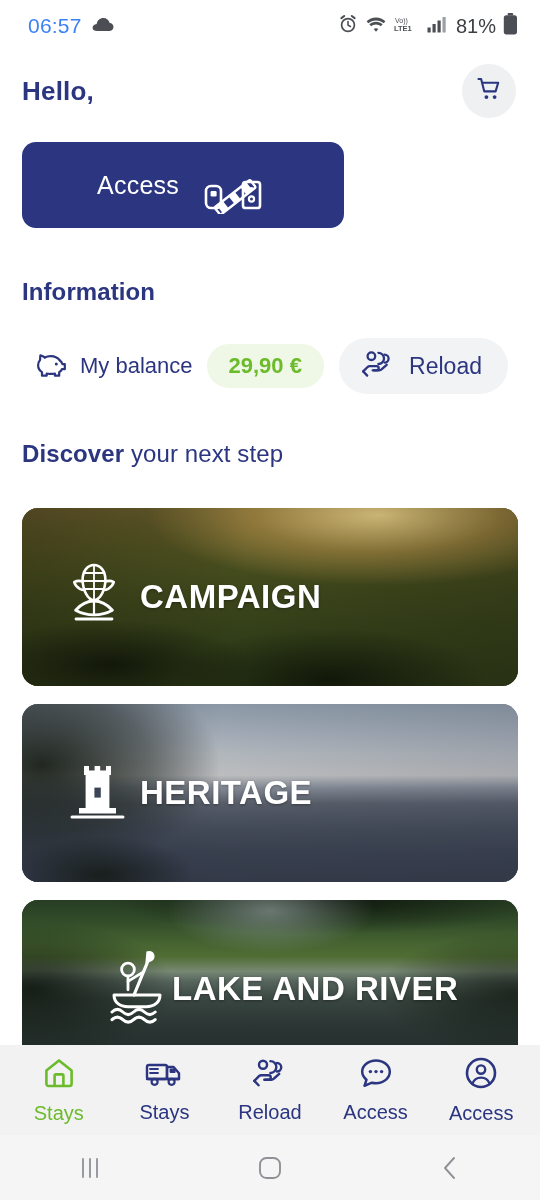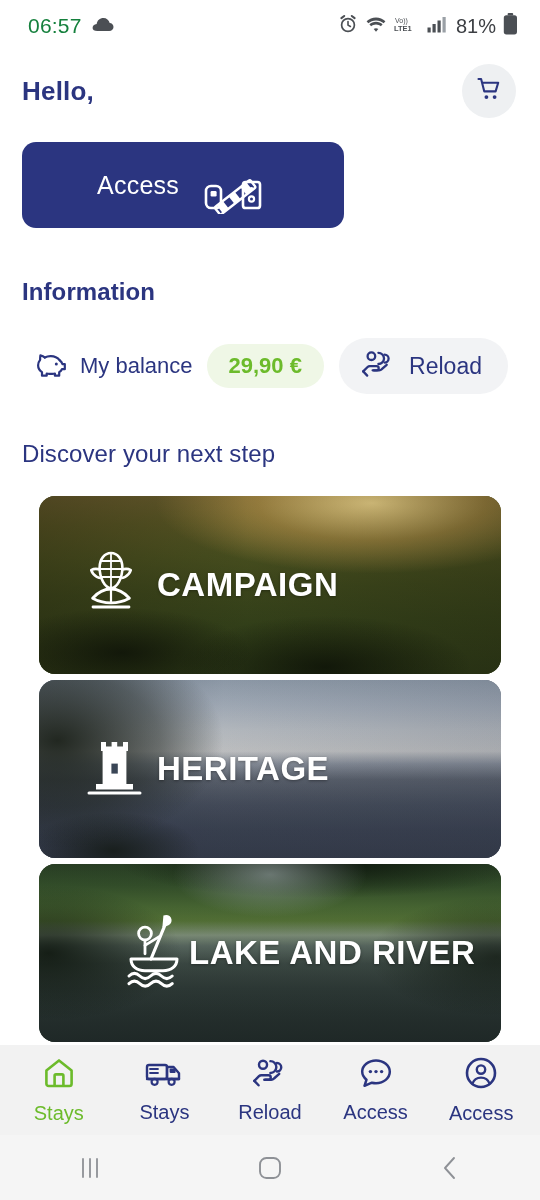"06:57" .sb-time { color: #15803d -> #3b82f6 }
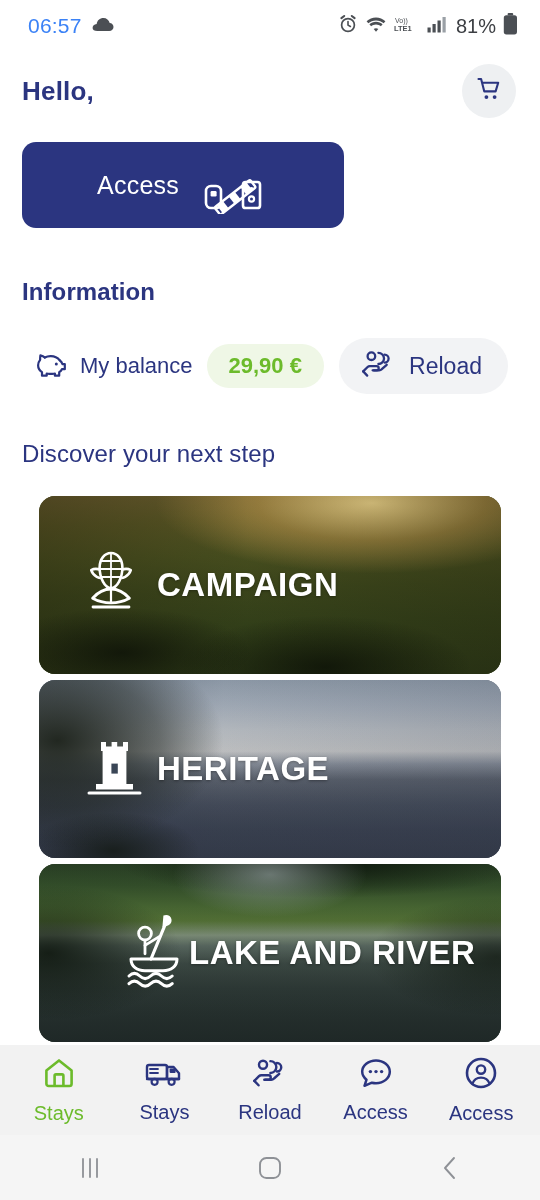"Discover" .discover-title b { font-weight: normal -> bold }
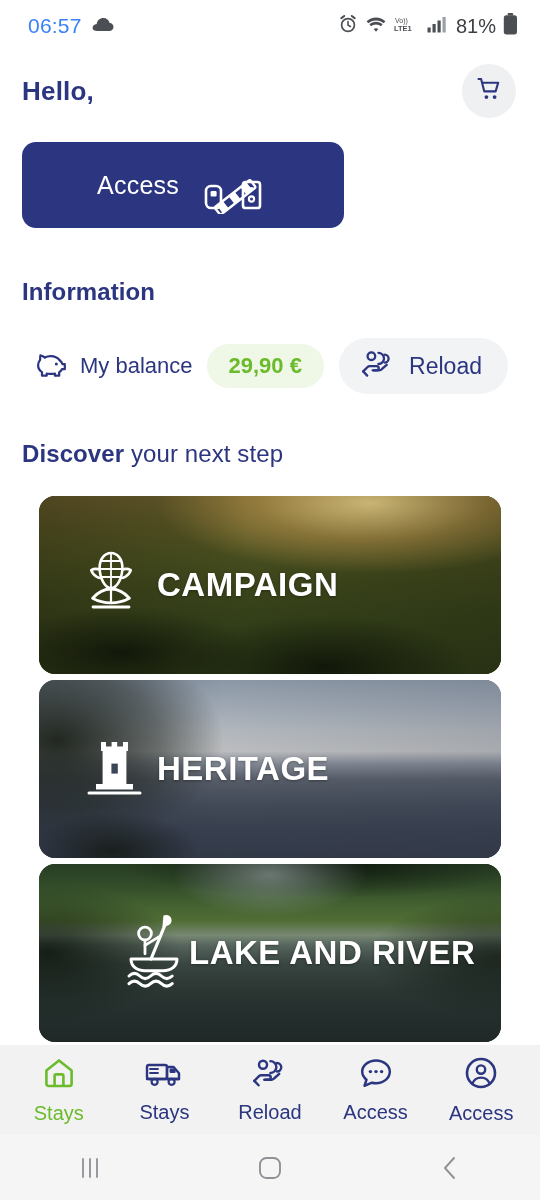"CAMPAIGN" .cards { gap: 6px -> 18px; margin-top: 28px -> 40px; padding: 0 39px -> 0 22px }
